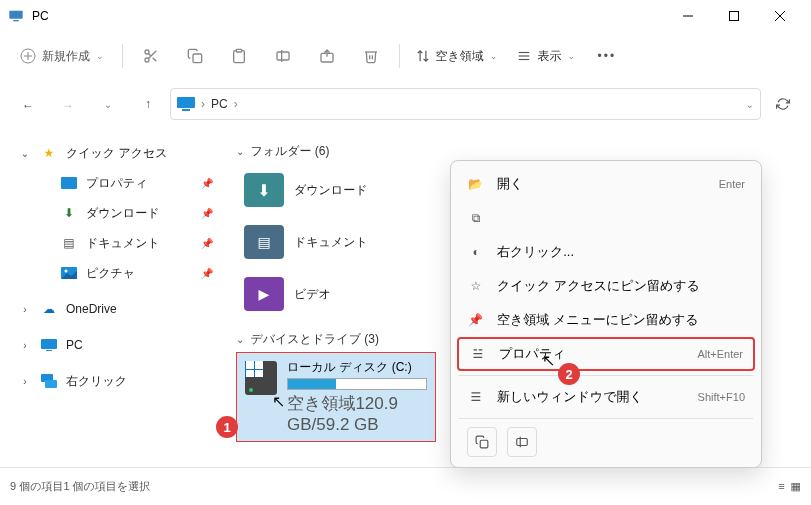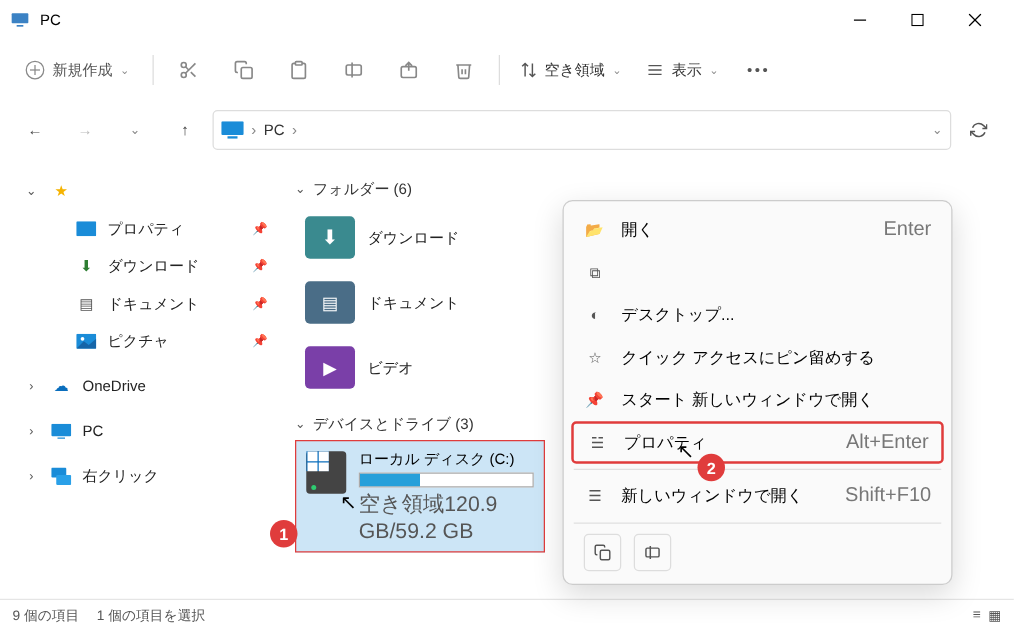"クイック アクセス" span { html: none -> <span>クイック アクセス</span> }
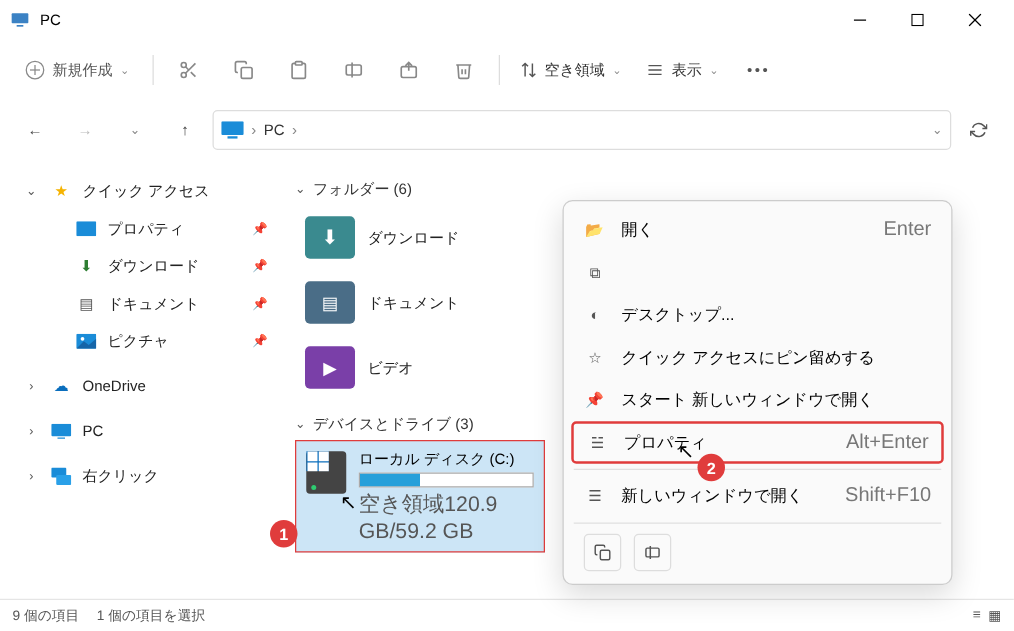"Enter" .ctx-item .caccel { font-size: 16px -> 11px }
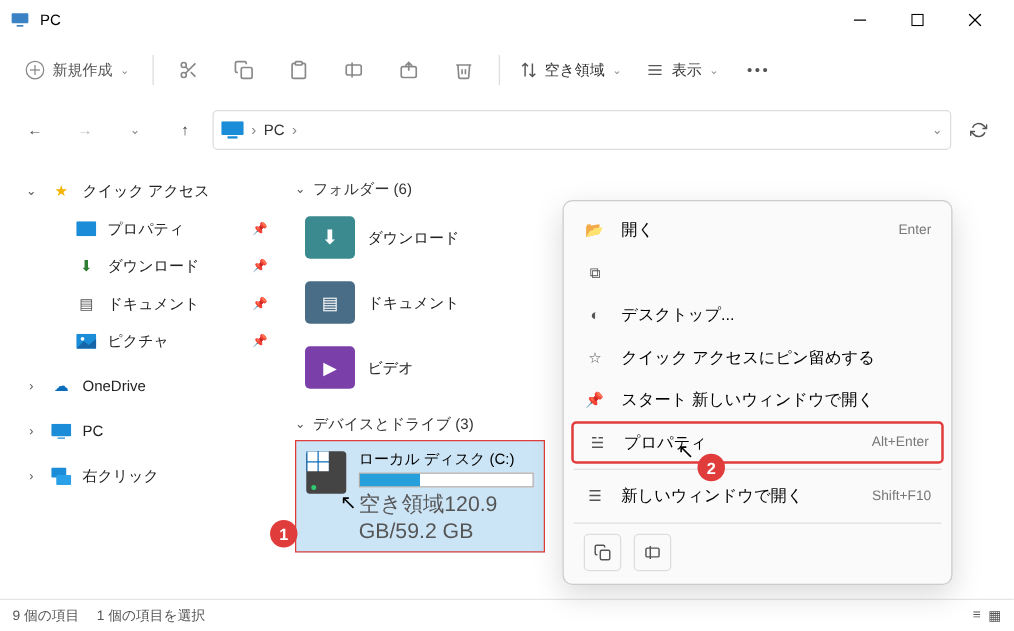"デスクトップ..." span.clabel { text: デスクトップ -> 右クリック }
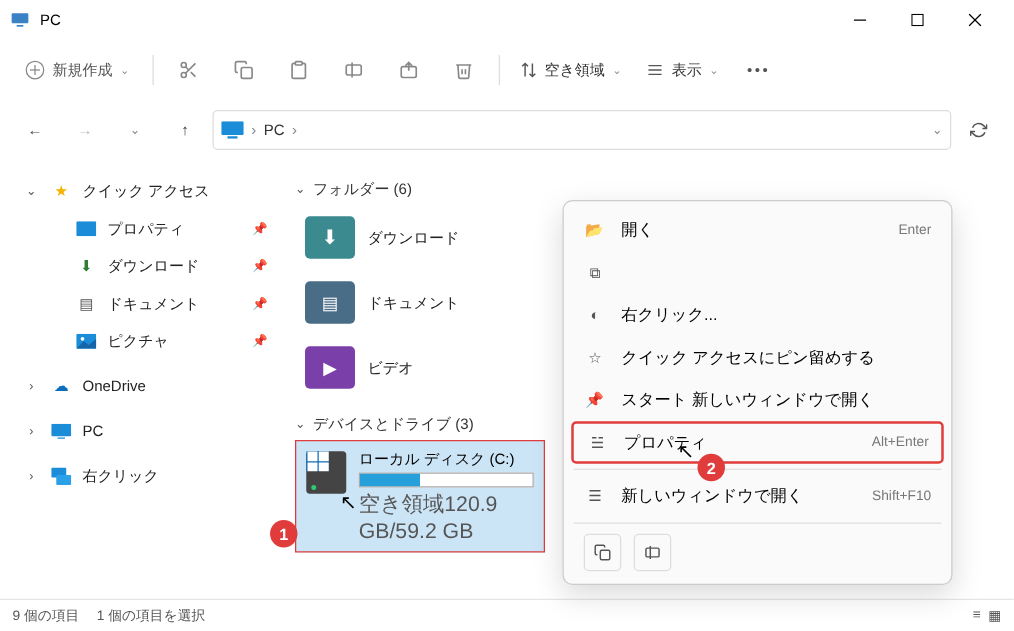"スタート 新しいウィンドウで開く" span.clabel { text: スタート 新しいウィンドウで開く -> 空き領域 メニューにピン留めする }
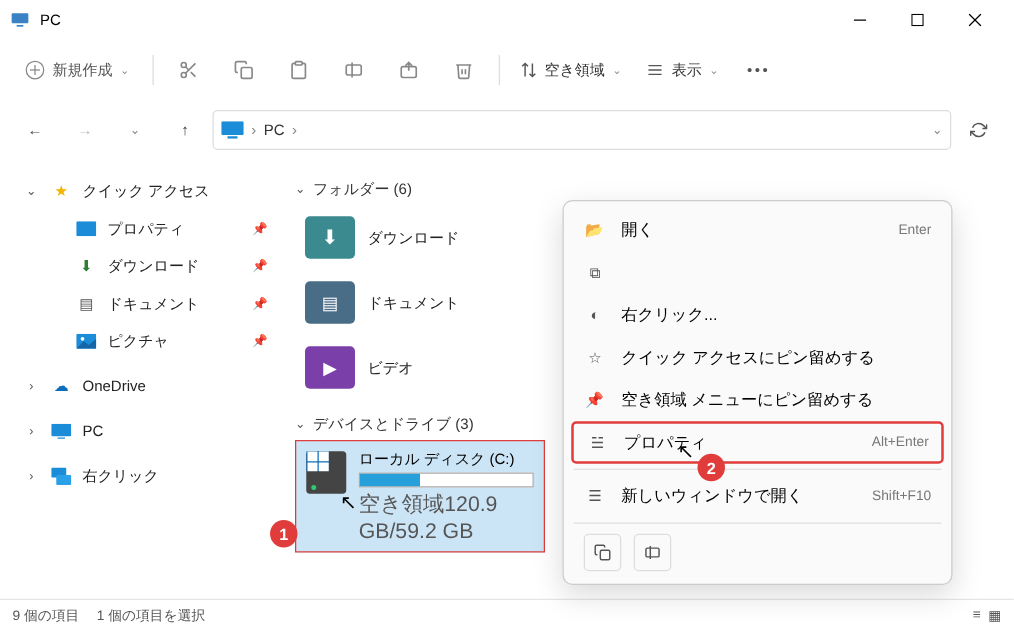"9 個の項目" .status { gap: 14px -> none; height: 26px -> 38px }
